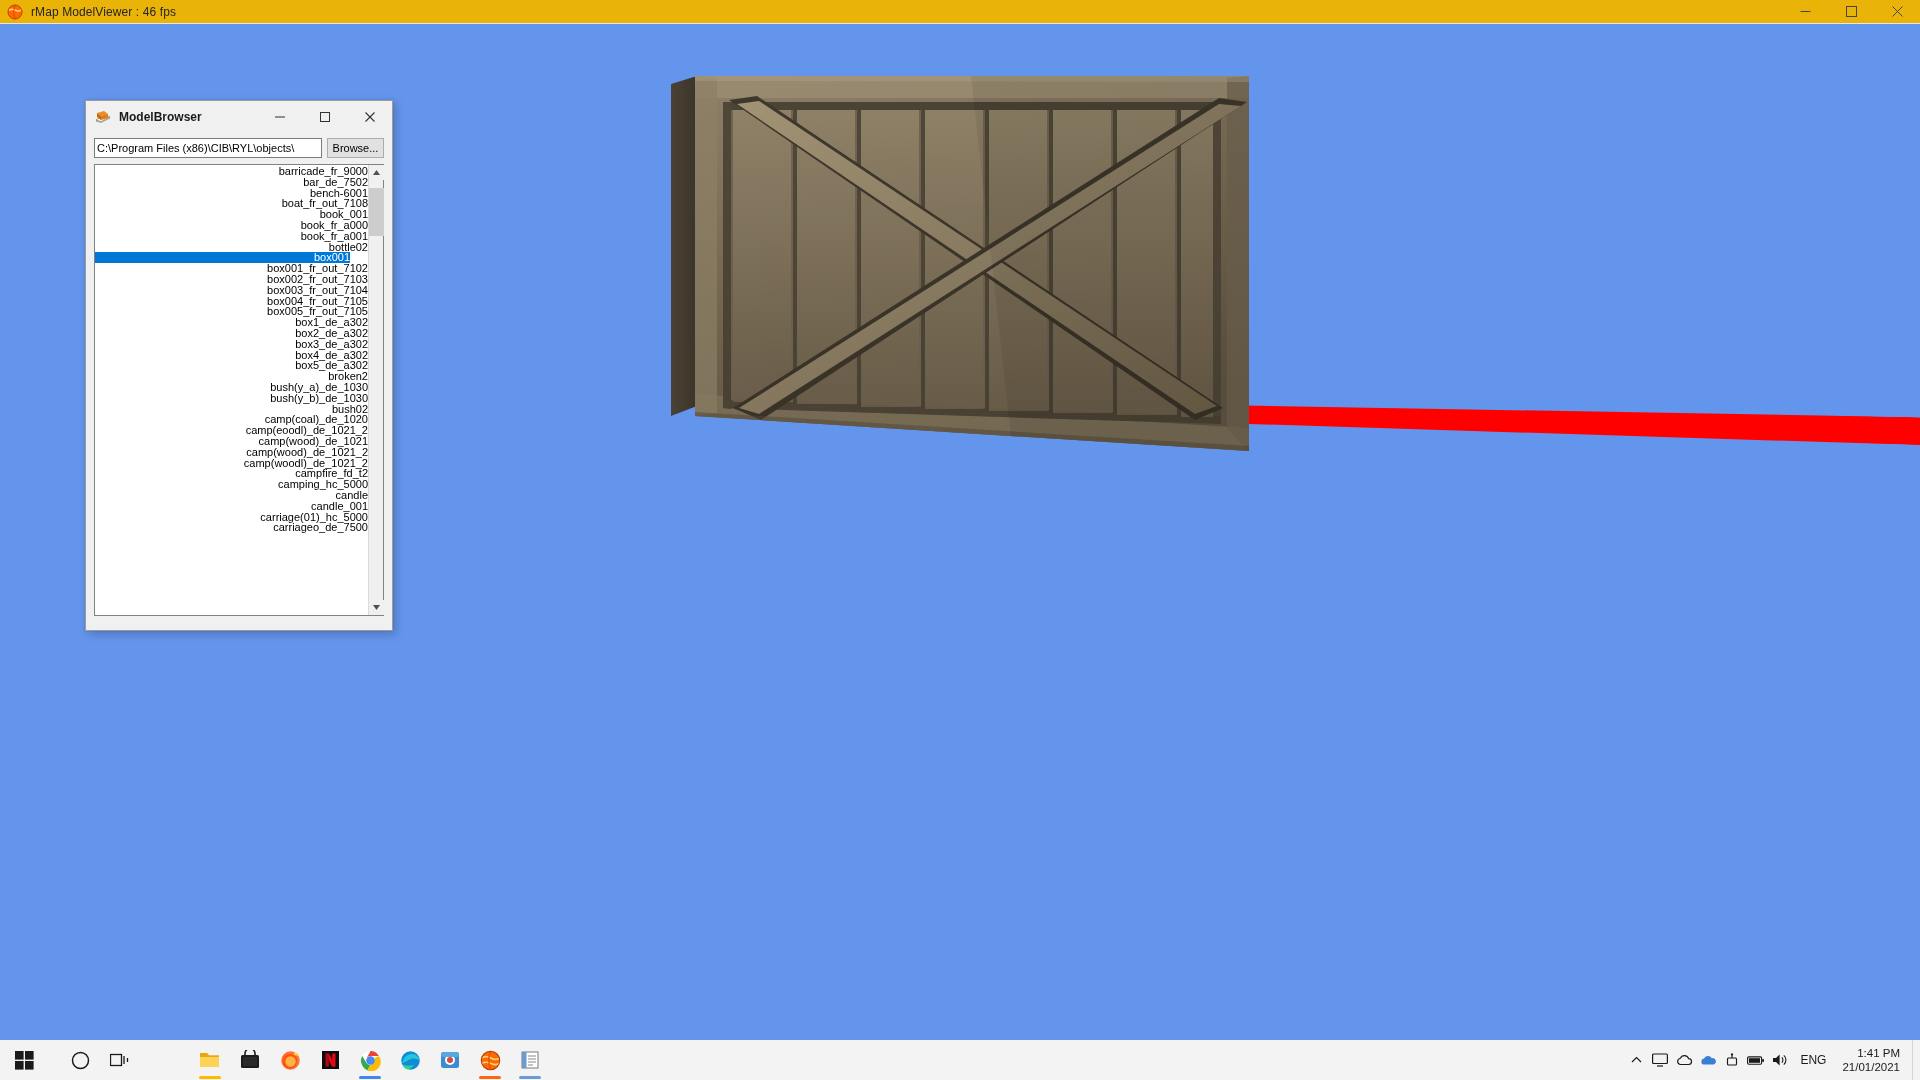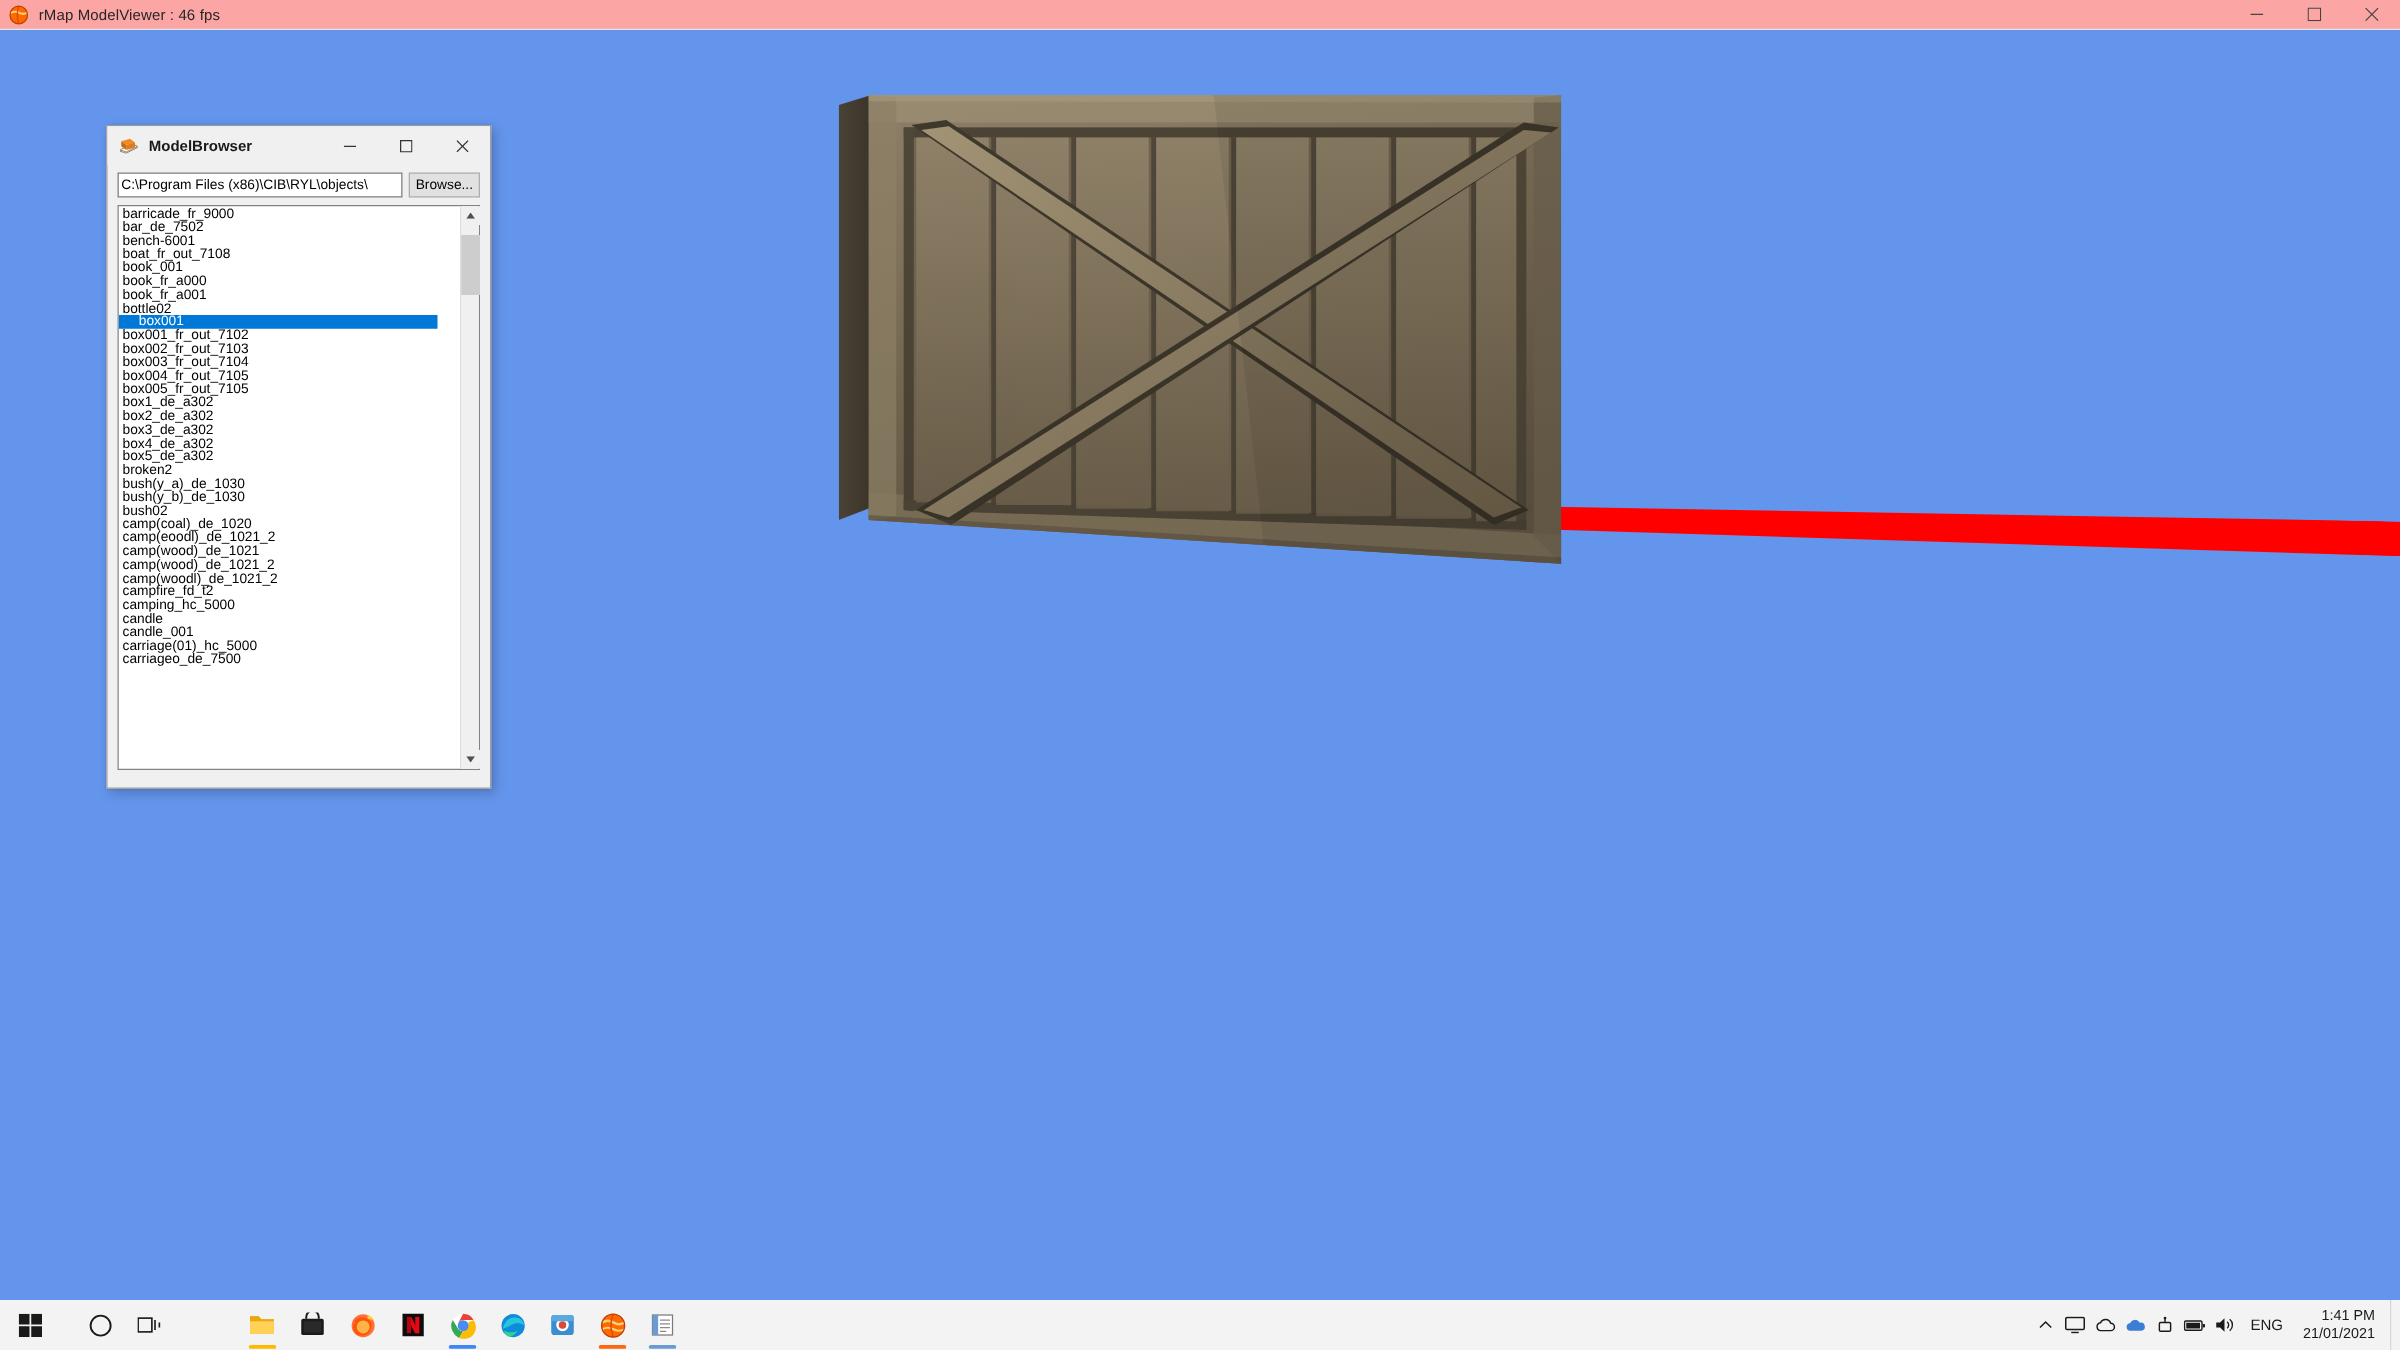"rMap ModelViewer : 46 fps" #app-titlebar { background: #fca5a5 -> #eab308 }
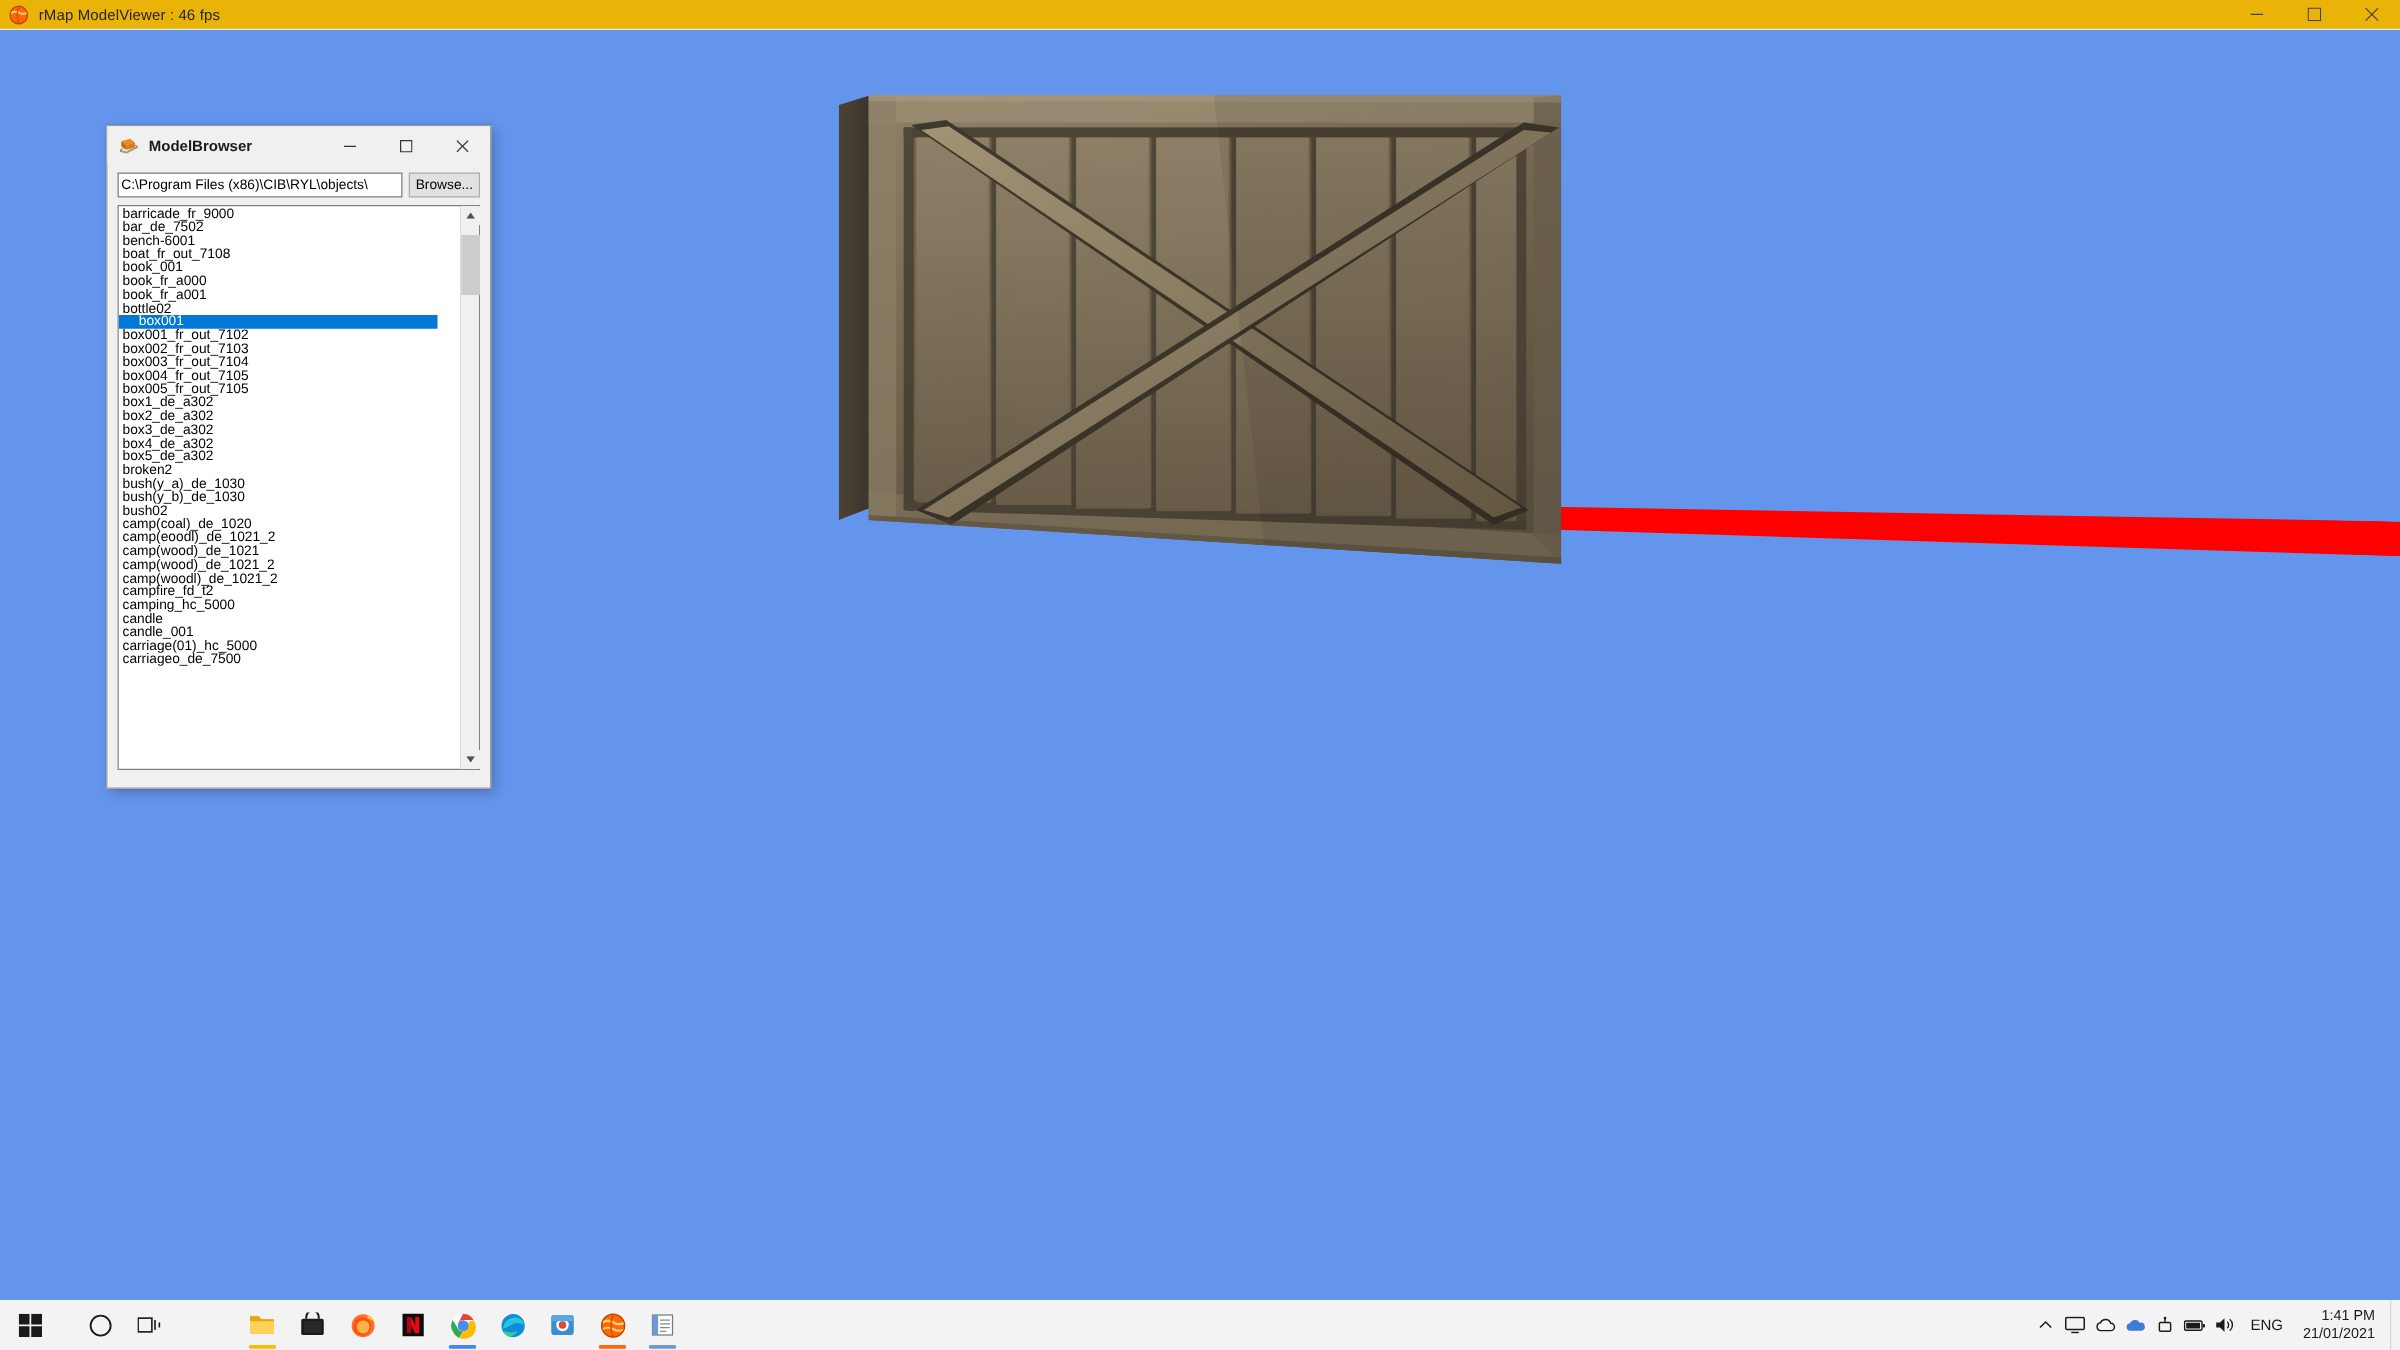"barricade_fr_9000" #mb-list { text-align: none -> right }
